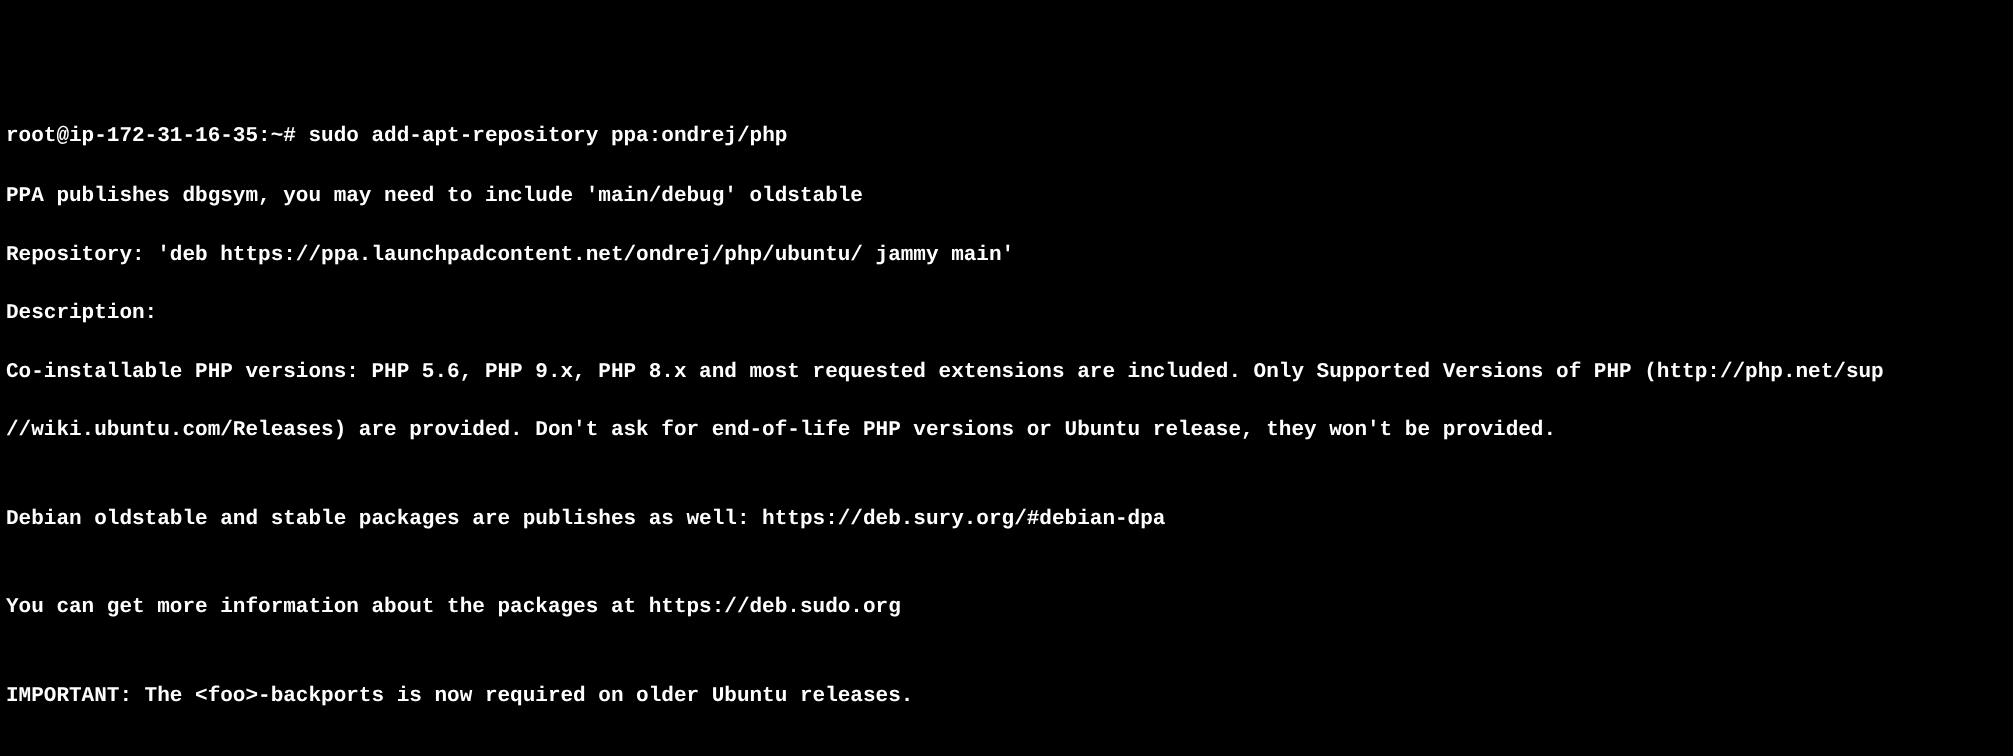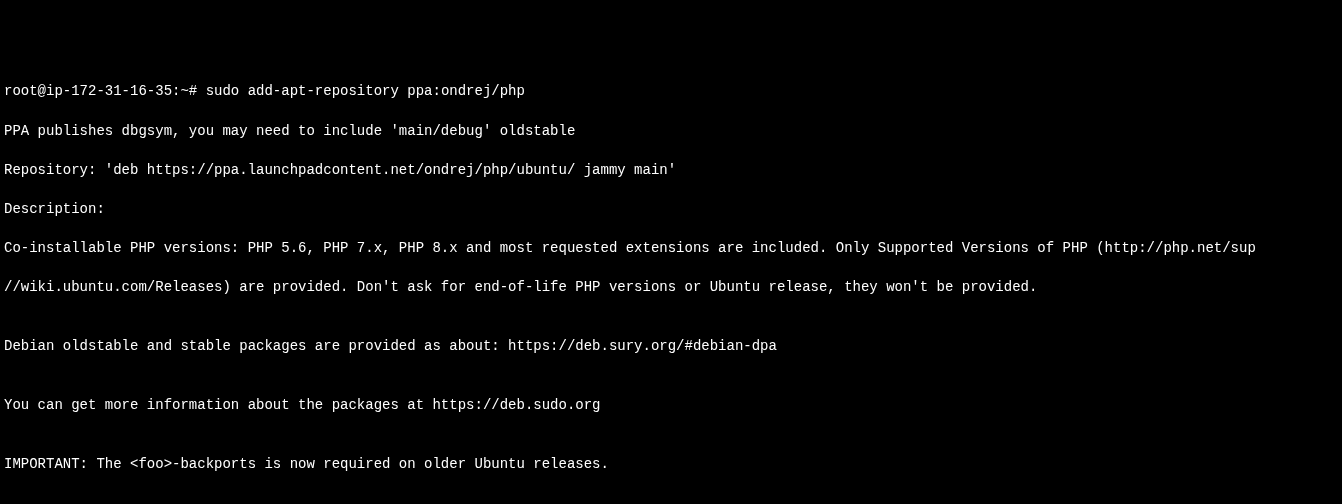"root@ip-172-31-16-35:~# sudo" .terminal-line { font-weight: none -> bold }
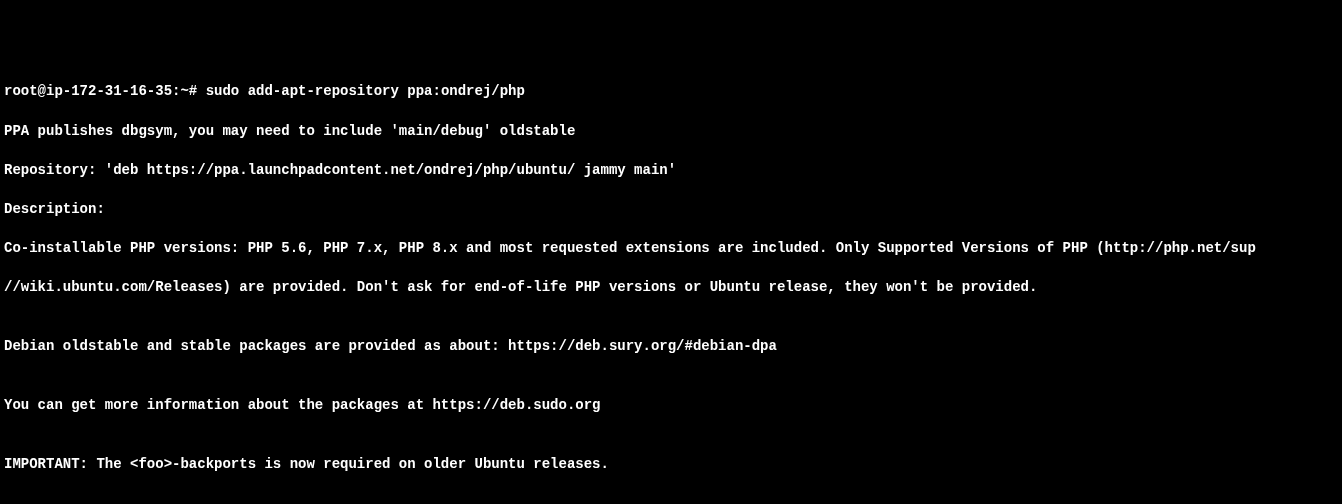"Co-installable PHP versions: PHP 5.6," div.terminal-line { text: 7.x -> 9.x }
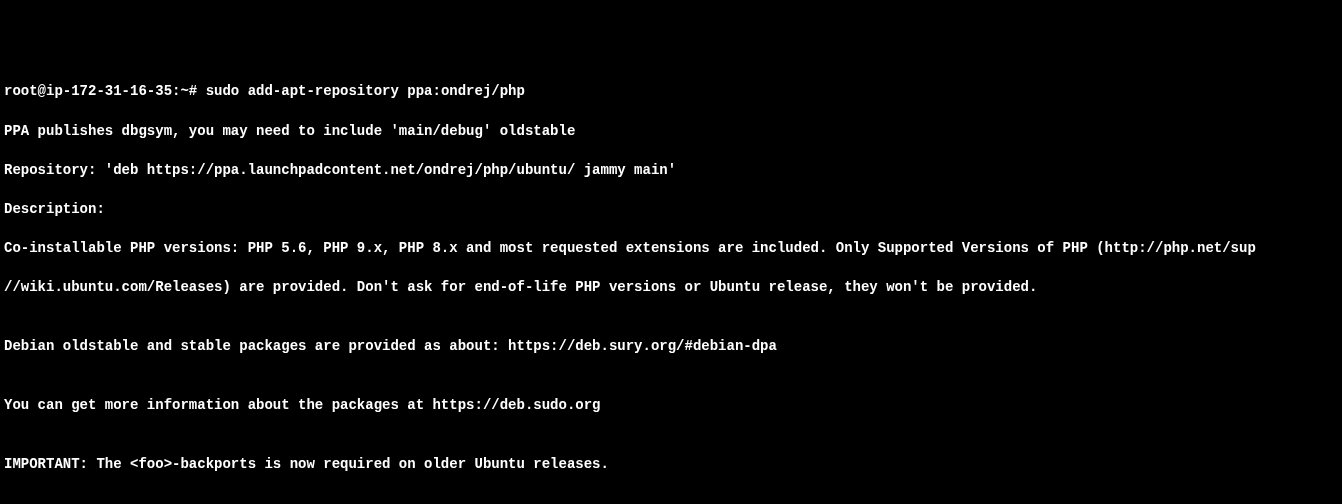"Debian oldstable and stable packages" div.terminal-line { text: provided as about -> publishes as well }
